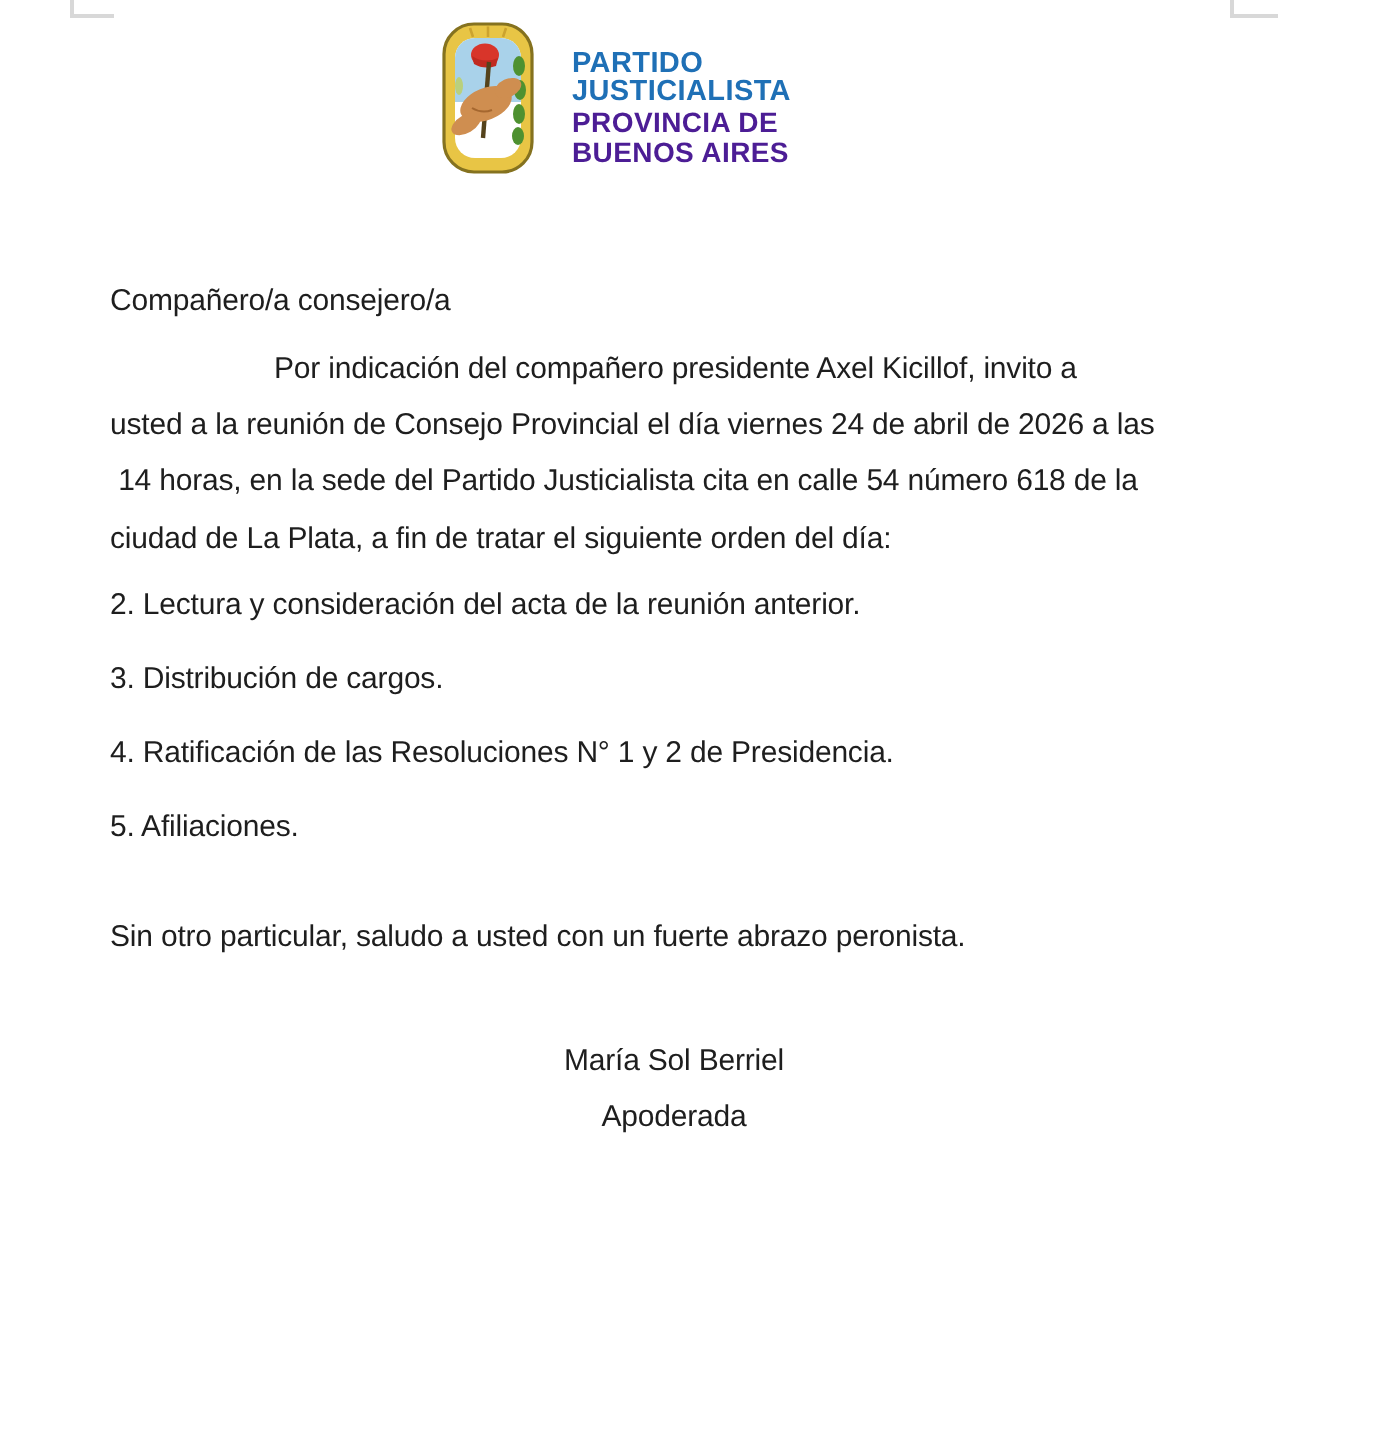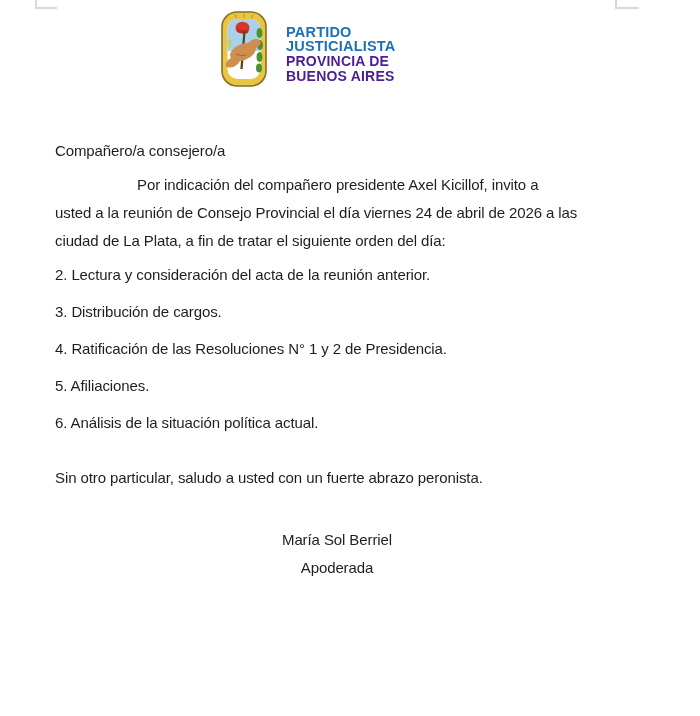"14 horas, en la sede" div.bline { html: none -> <div><span> 14 horas,</span><span> en la sede del Partido Justicialista cita en calle 54 número 618 de la</span></div> }
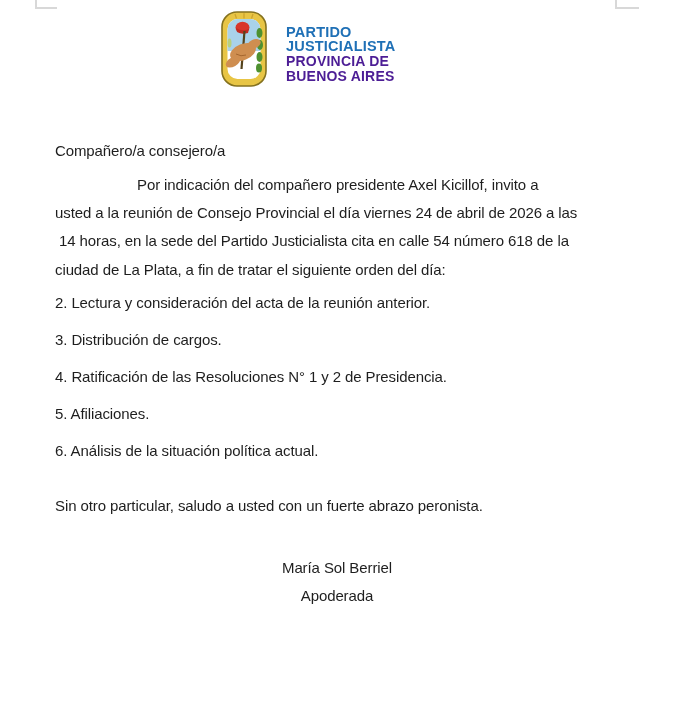"6. Análisis de la situación" div.agenda-item { html: <div>6. Análisis de la situación política actual.</div> -> none }
